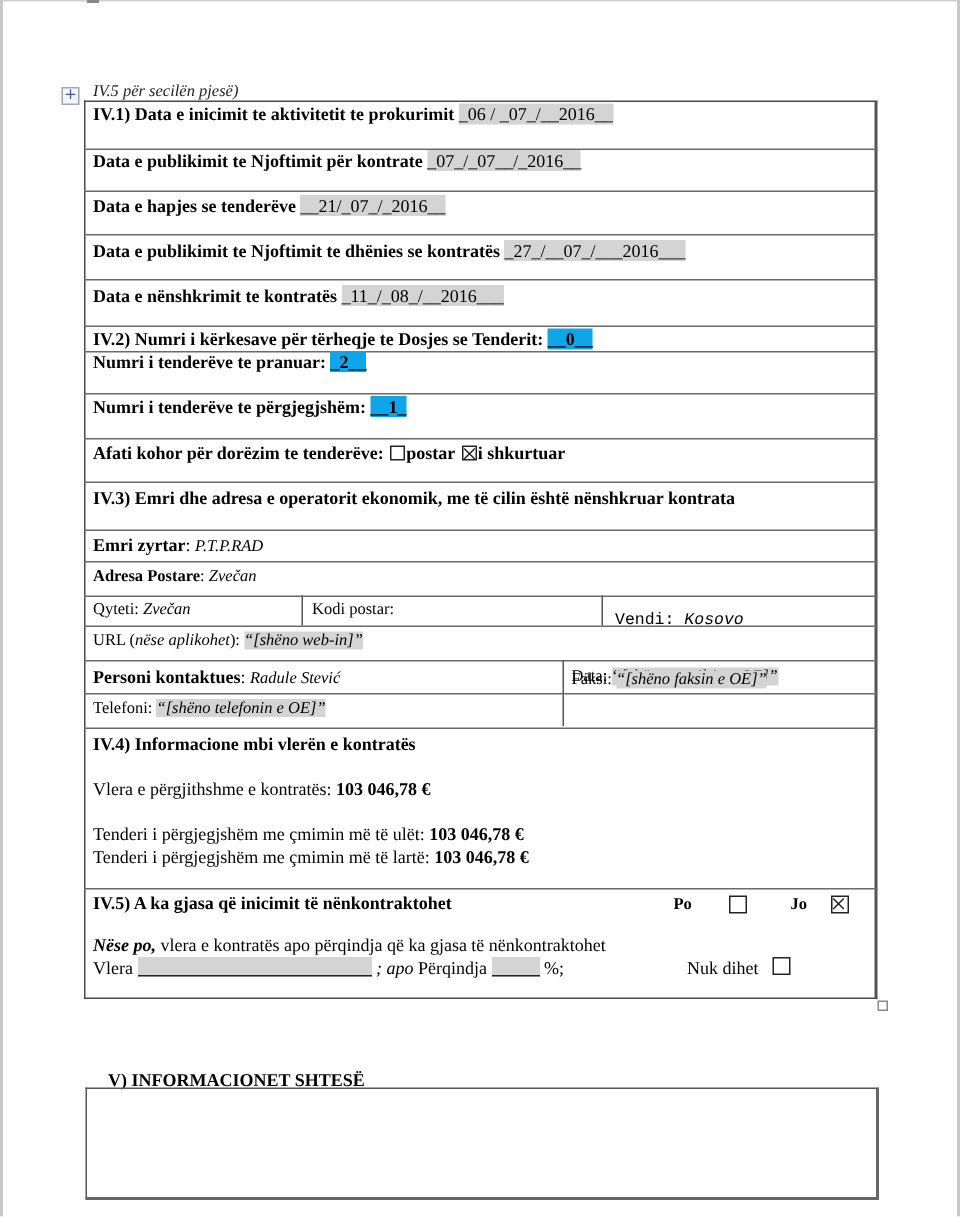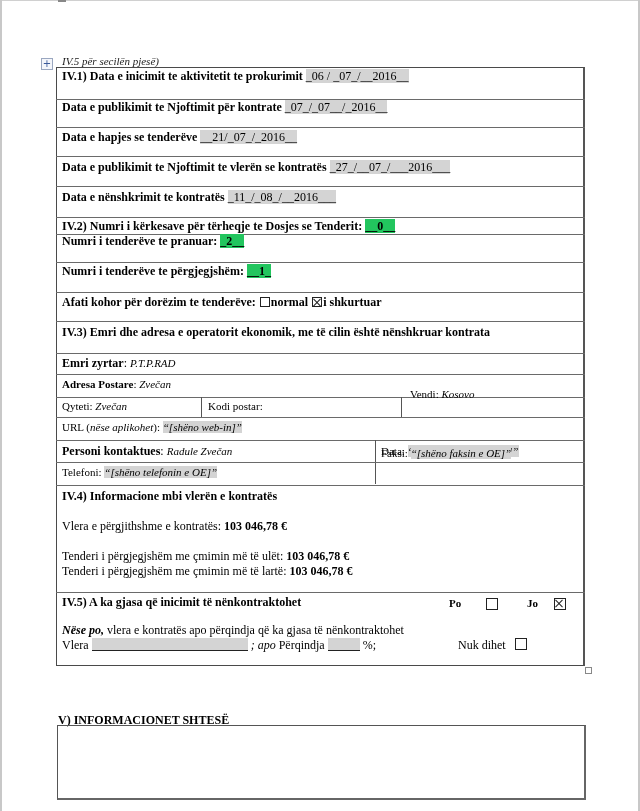"Data e publikimit te Njoftimit te" span.b { text: vlerën -> dhënies }
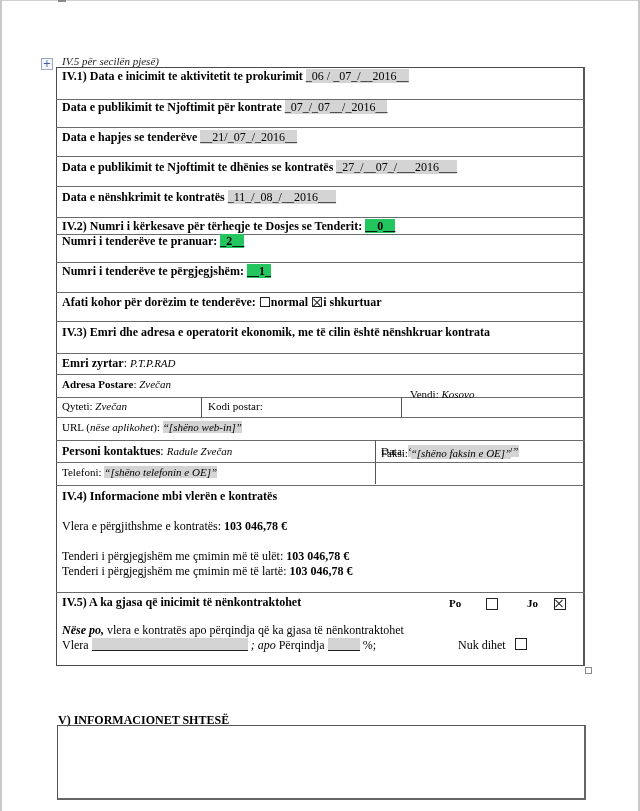"__0__" .fillb { background: #22c55e -> #0ea5e9 }
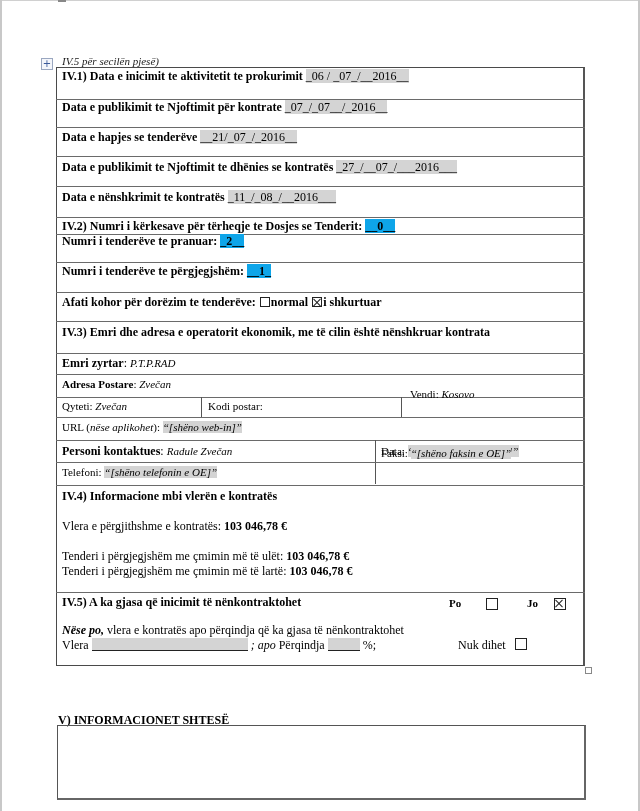"normal" span.b { text: normal -> postar }
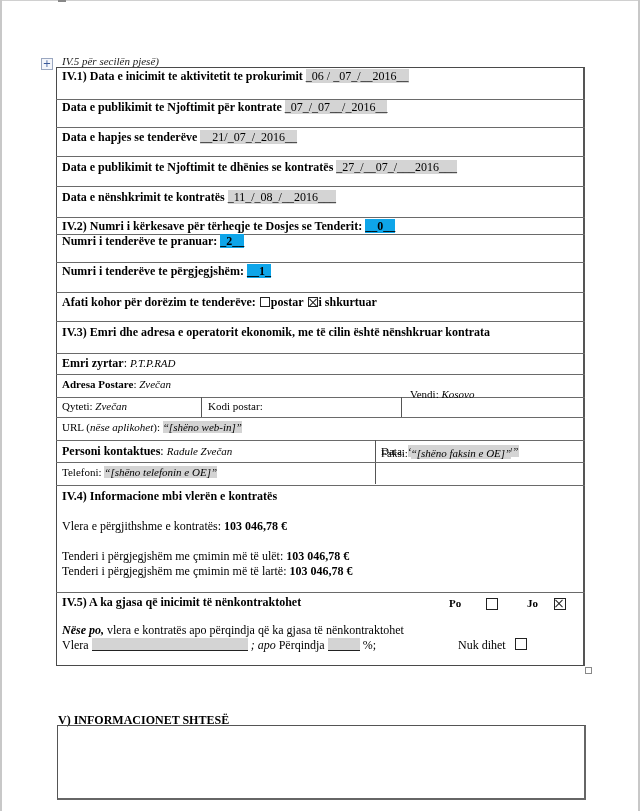"Vendi: Kosovo" div.cell-text { font-family: none -> Liberation Mono, monospace; top: 388px -> 408px }
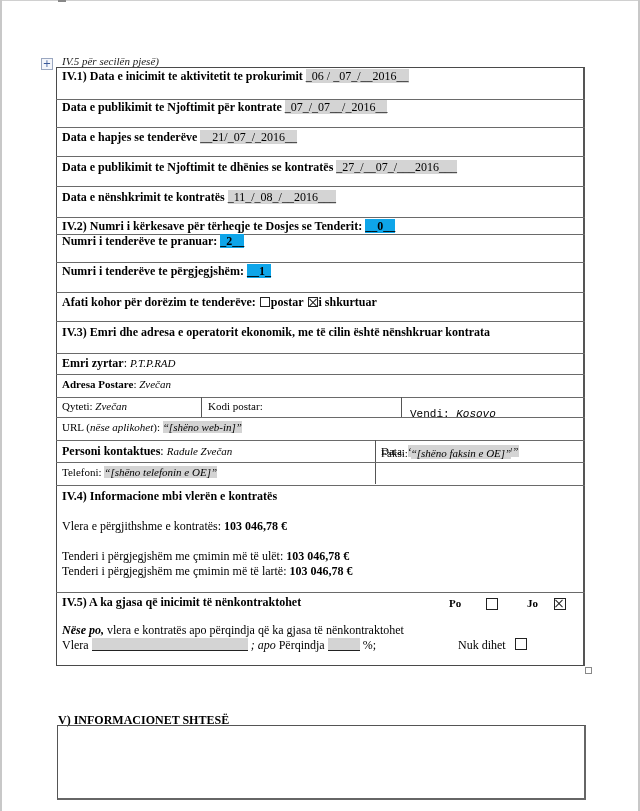"Radule Zvečan" span.i { text: Zvečan -> Stević }
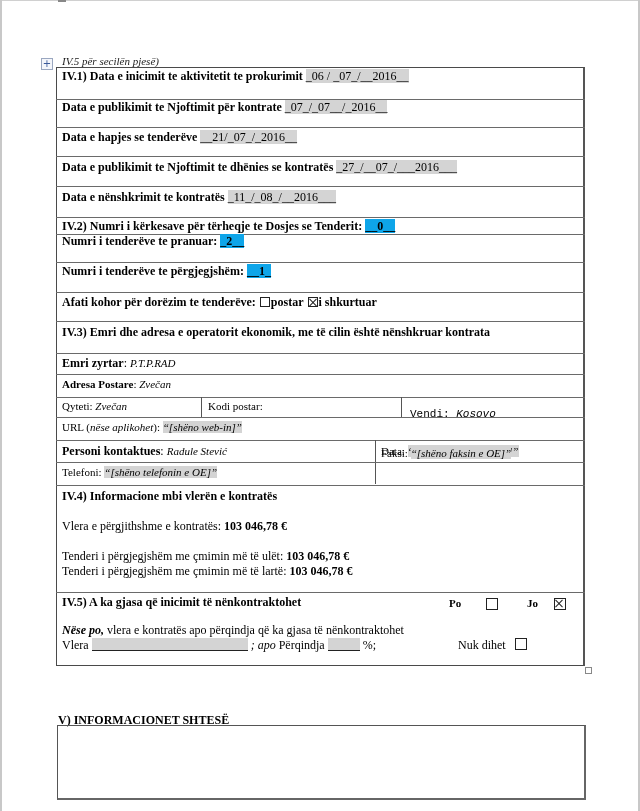"V) INFORMACIONET SHTESË" .sec5-title { left: 58px -> 72px }
